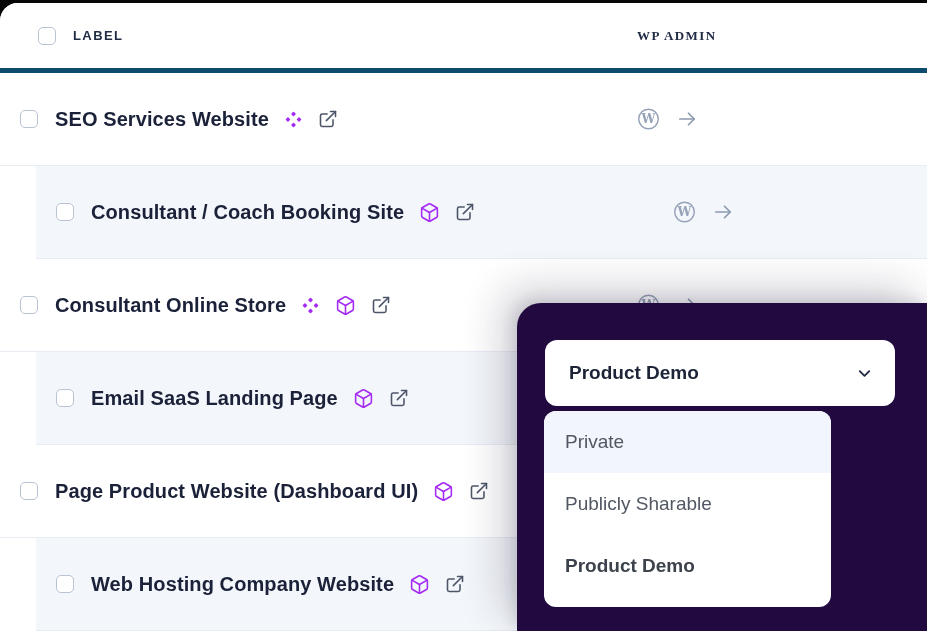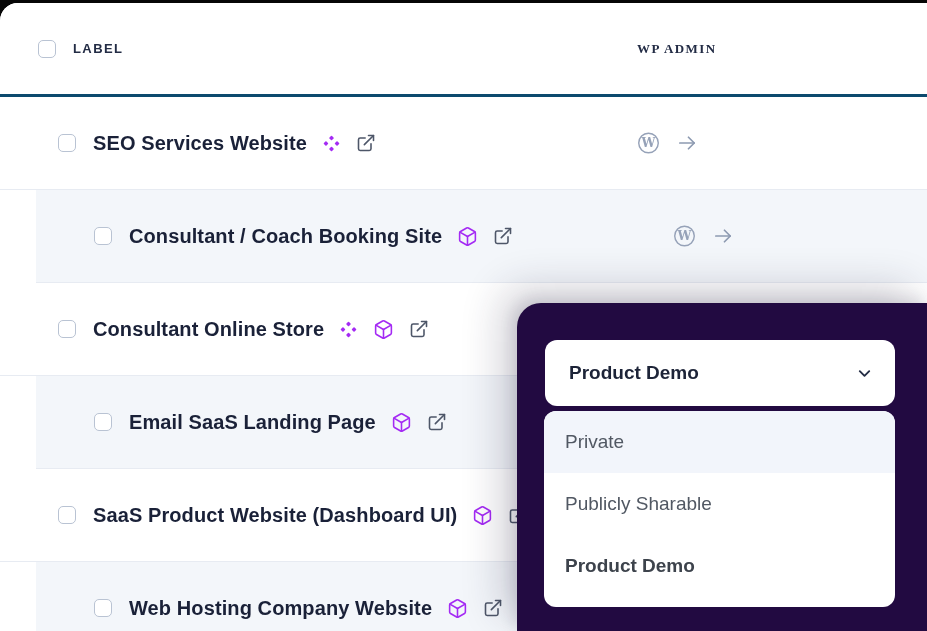"LABEL" .thead { border-bottom: 3px solid #0c4a6e -> 5px solid #0c4a6e; height: 94px -> 70px }
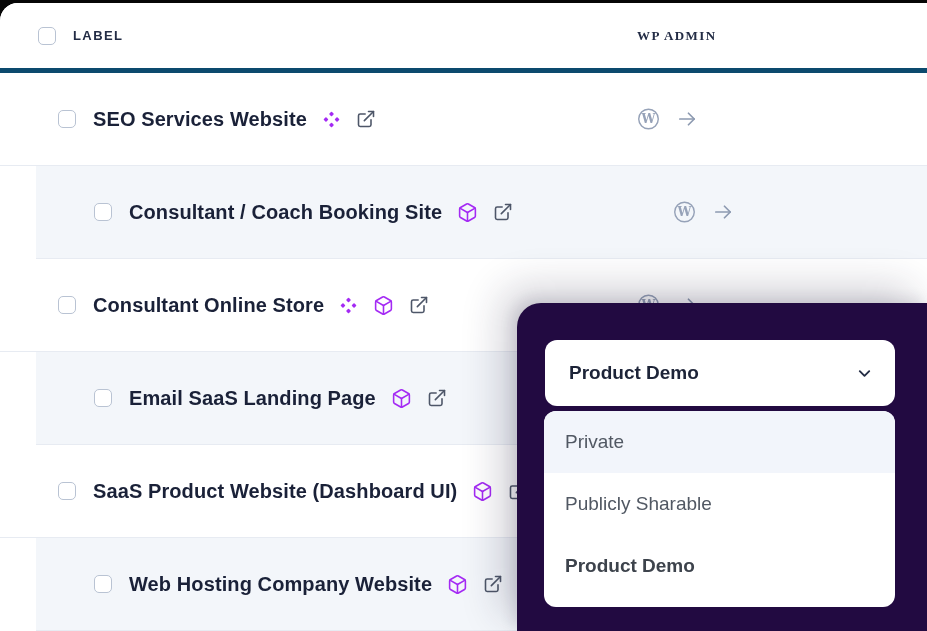"SEO Services Website" .row { padding-left: 58px -> 20px }
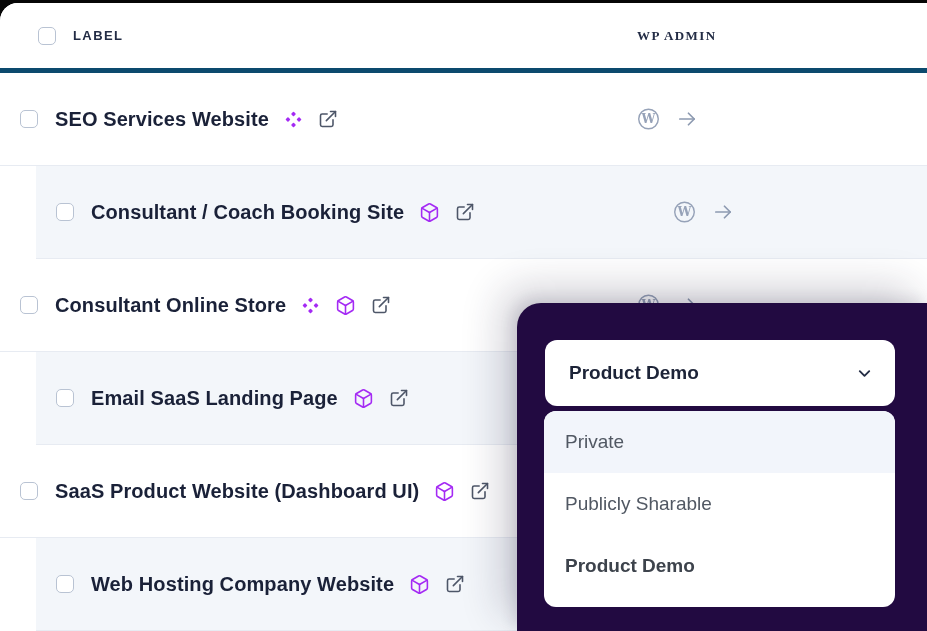"Private" .menu { width: 351px -> 287px }
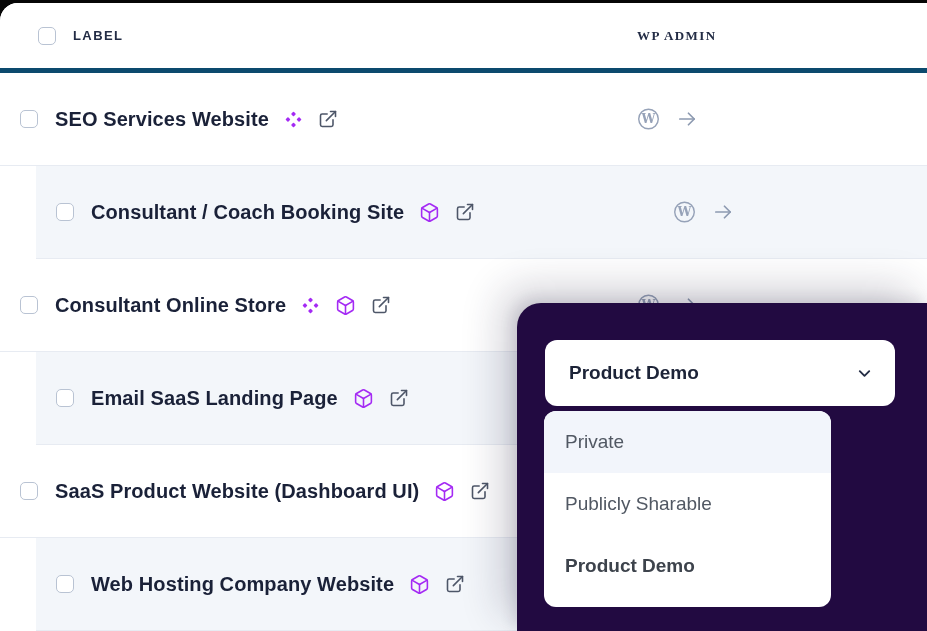"SaaS Product Website (Dashboard UI)" span.row-label { text: SaaS -> Page }
